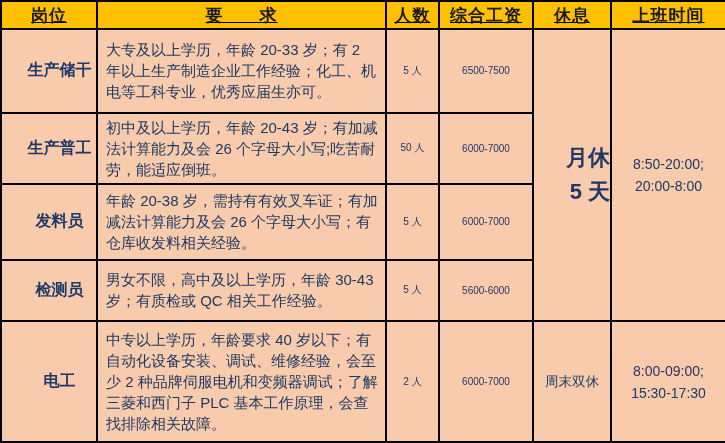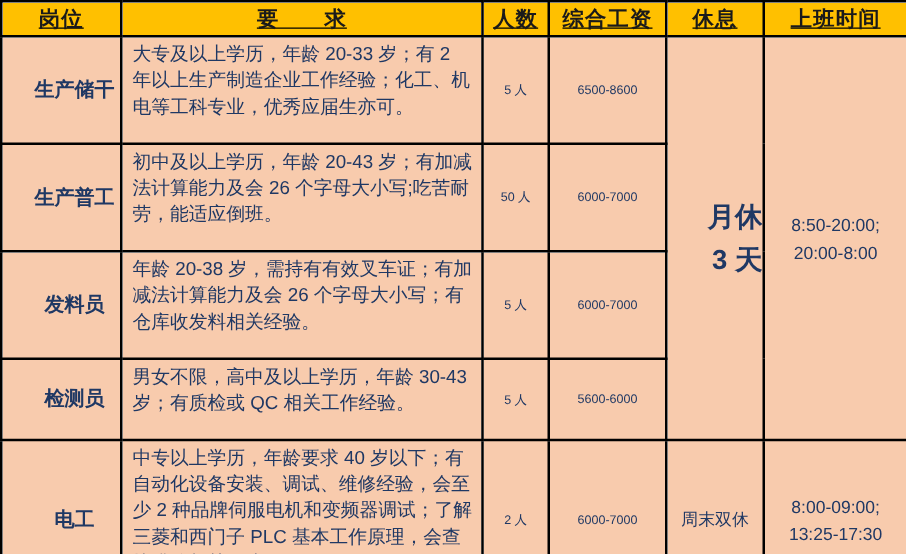"大专及以上学历，年龄 20-33 岁；有 2" td.req { padding: 3px 7px 18px 8px -> 3px 7px 3px 8px }
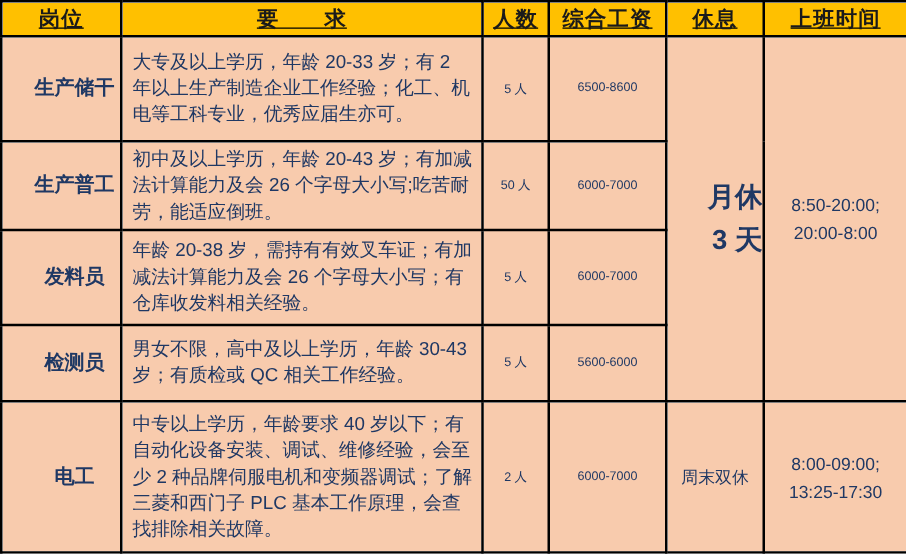"6500-8600" td.cell { text: 6500-8600 -> 6500-7500 }
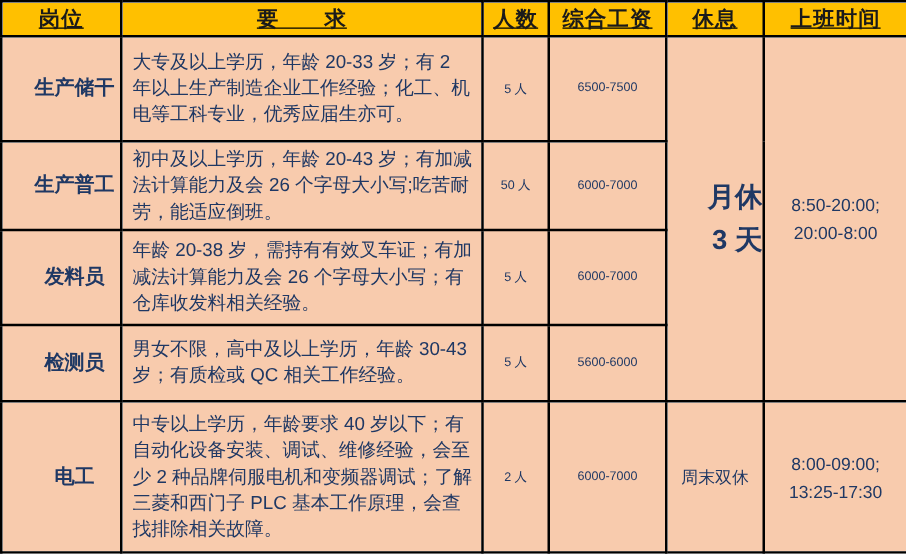"3 天" div { text: 3 -> 5 }
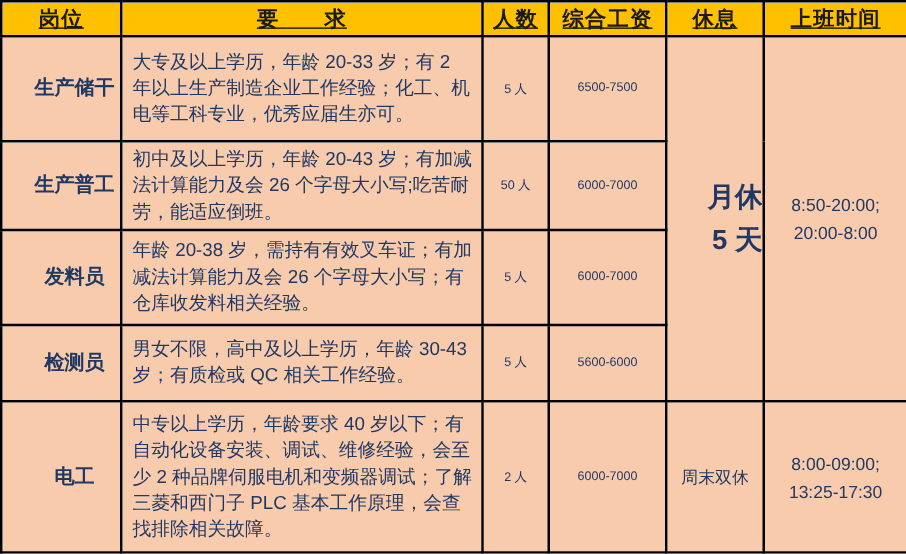"13:25-17:30" div { text: 13:25-17:30 -> 15:30-17:30 }
